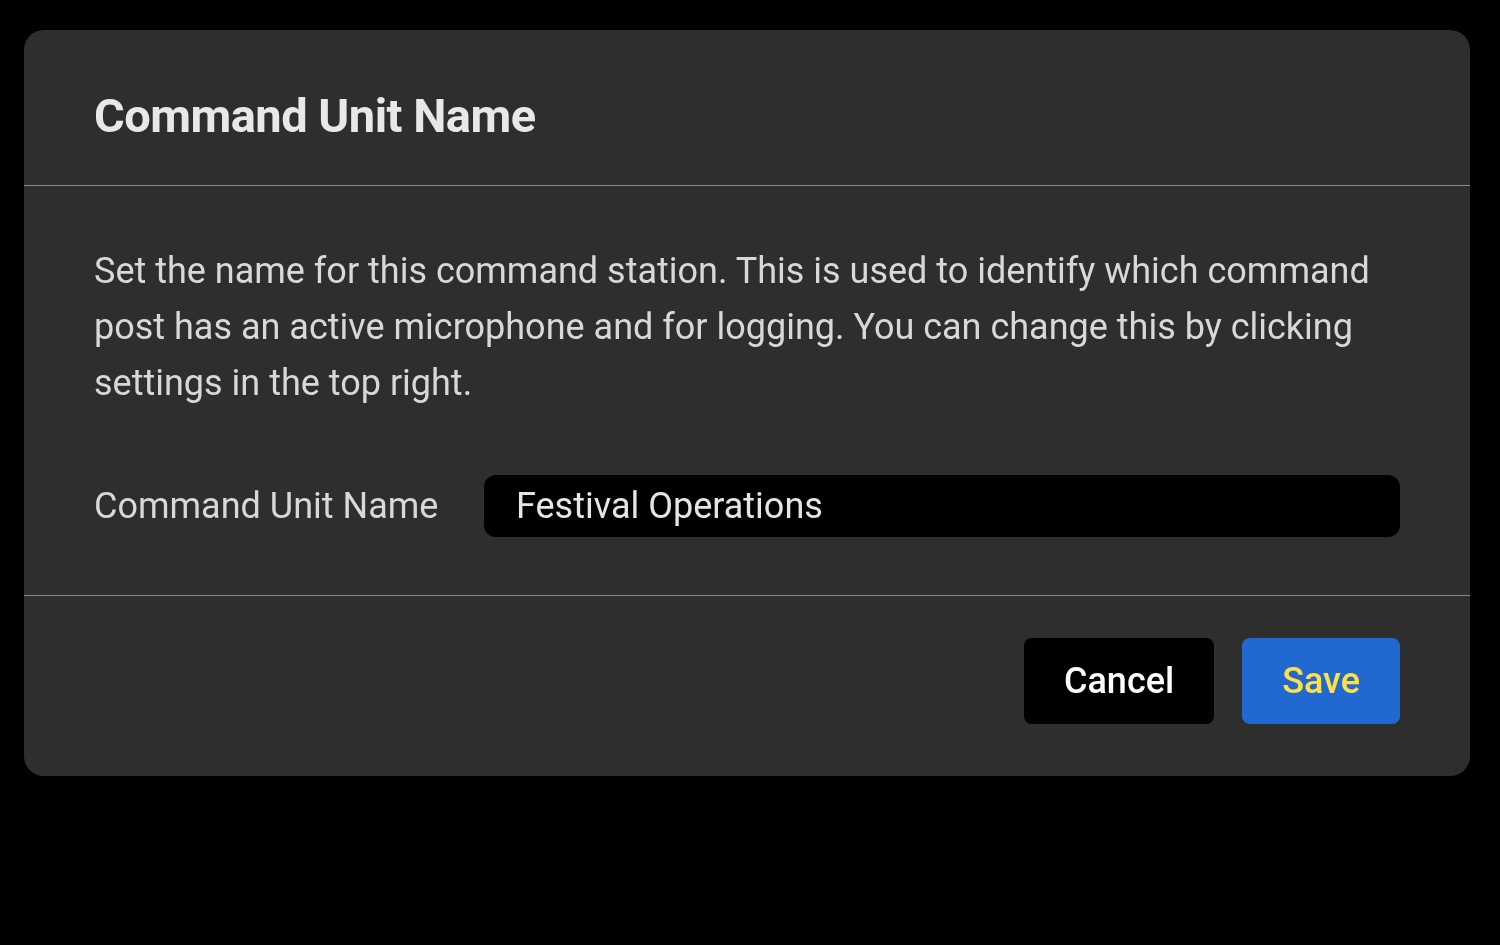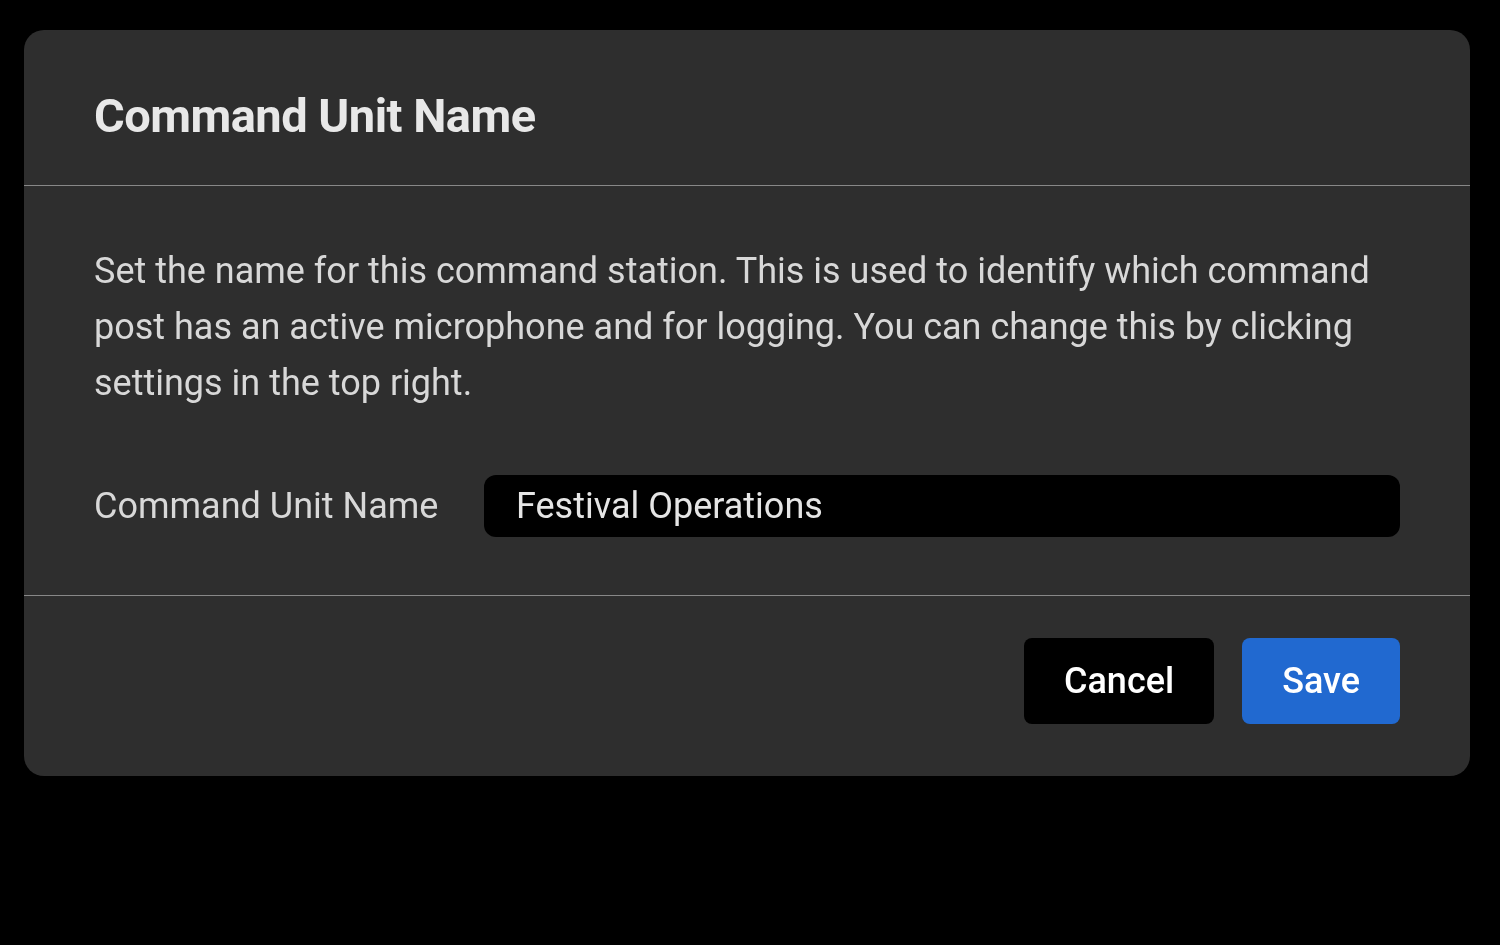"Save" .btn-save { color: #ffffff -> #fde047 }
